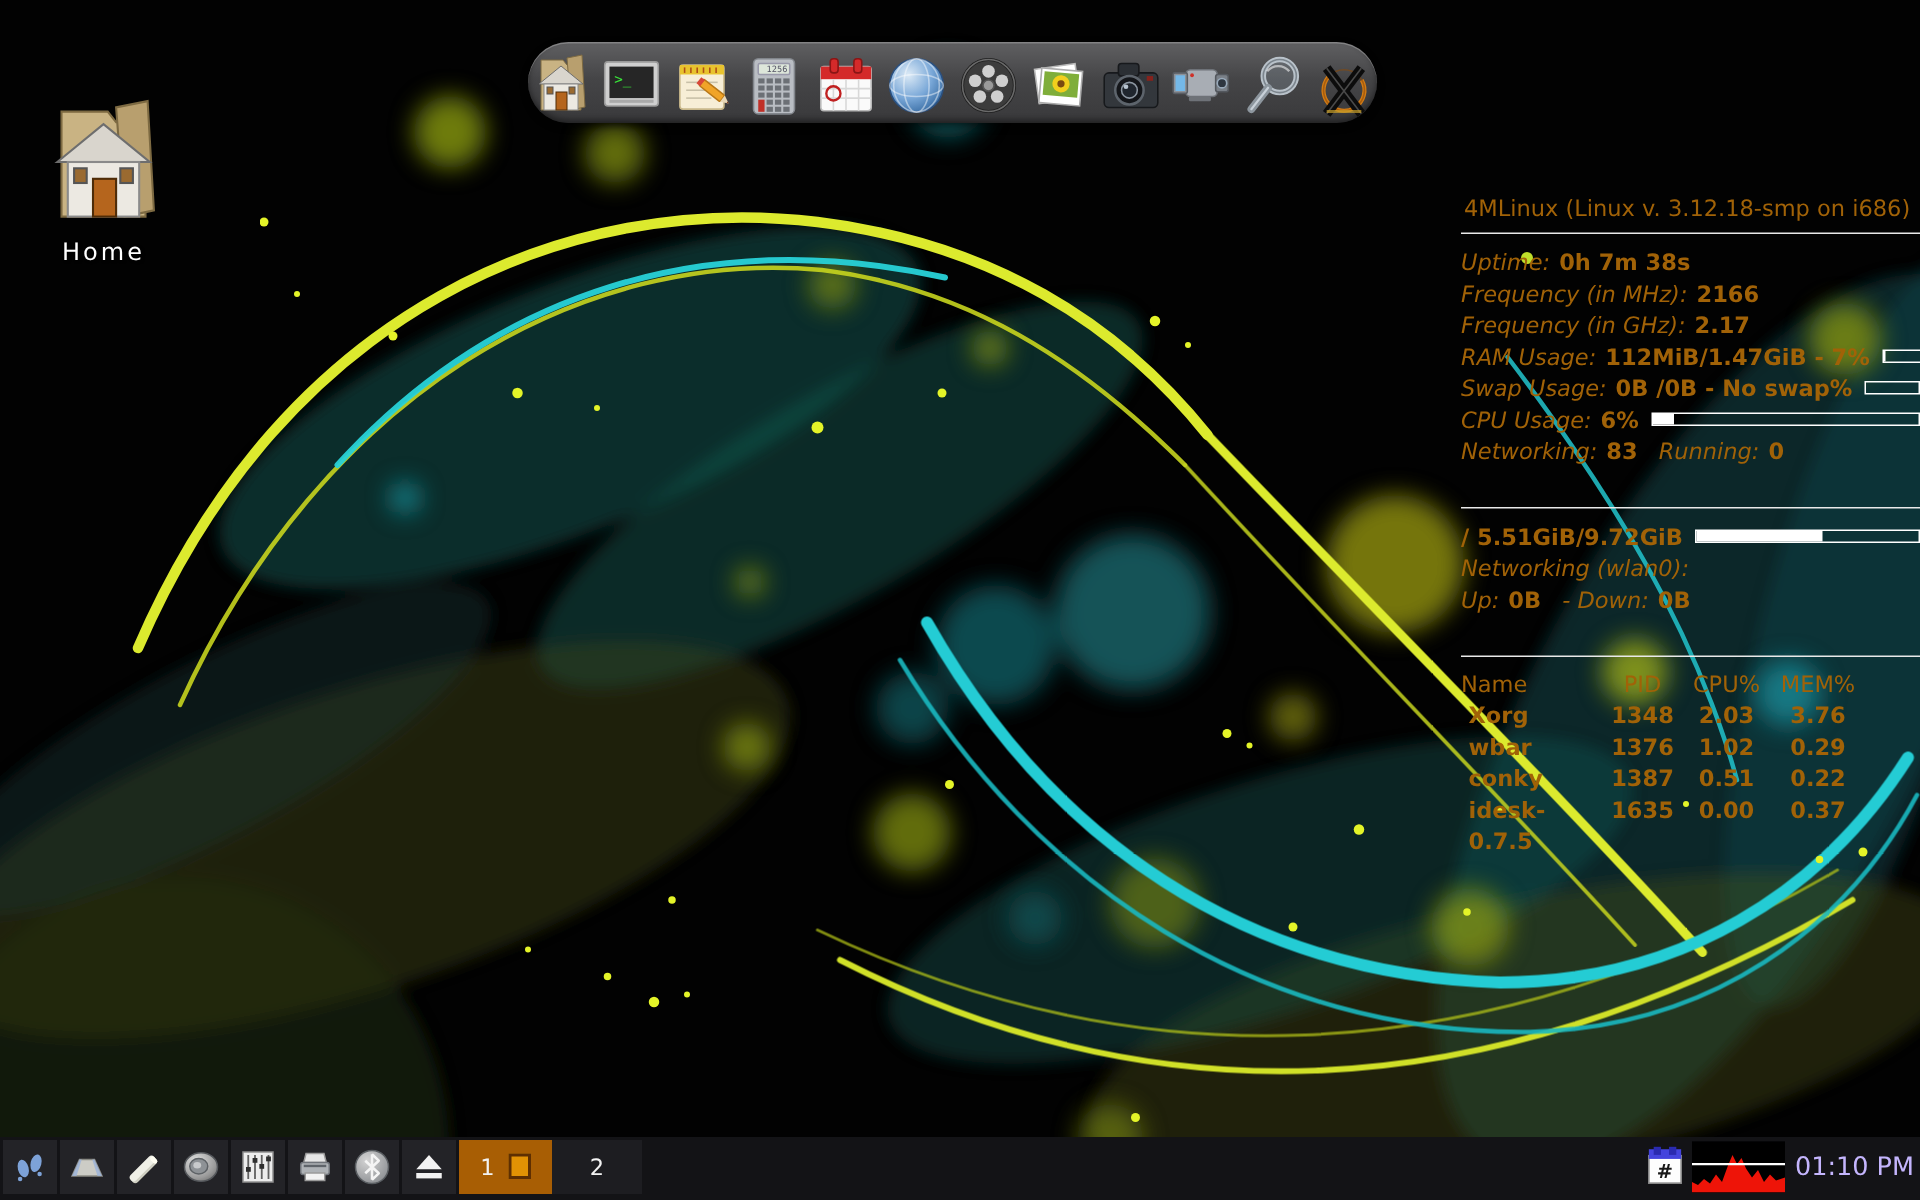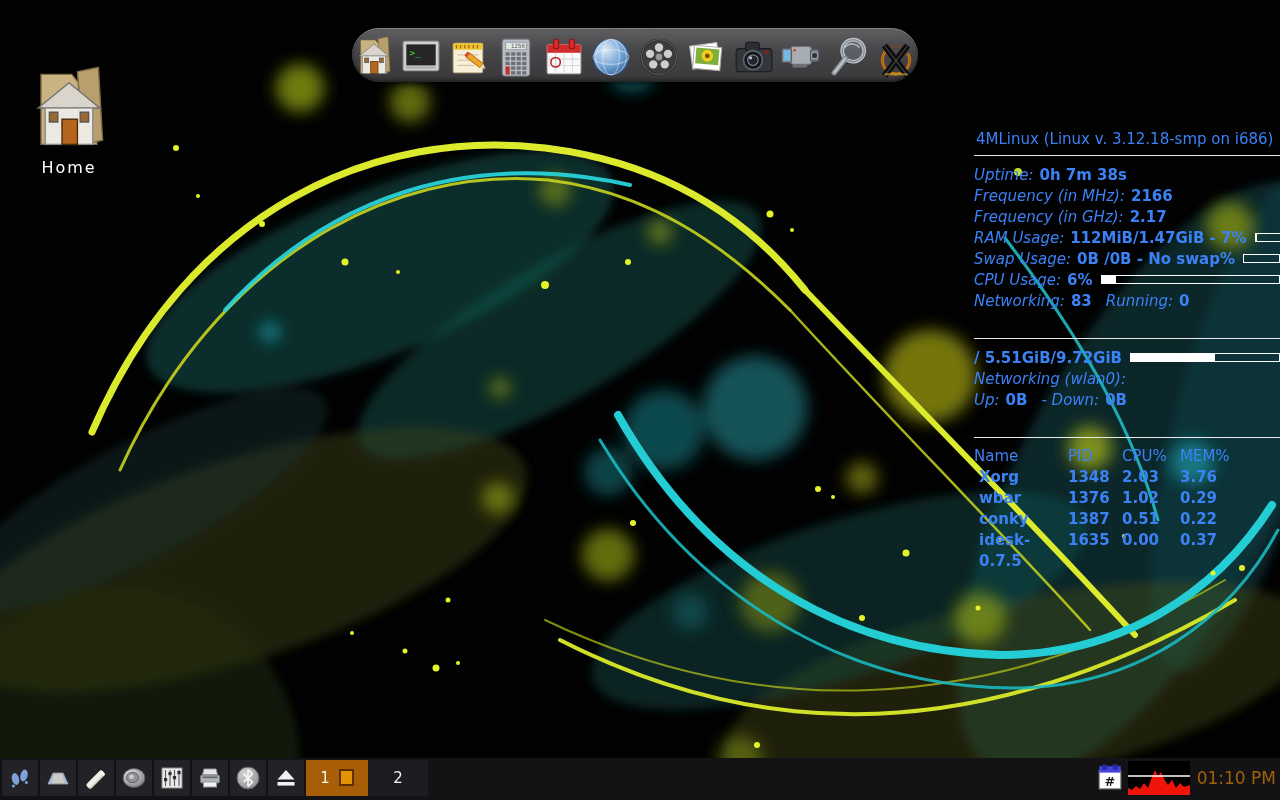"4MLinux (Linux v. 3.12.18-smp on" .conky { color: #3b82f6 -> #a16207 }
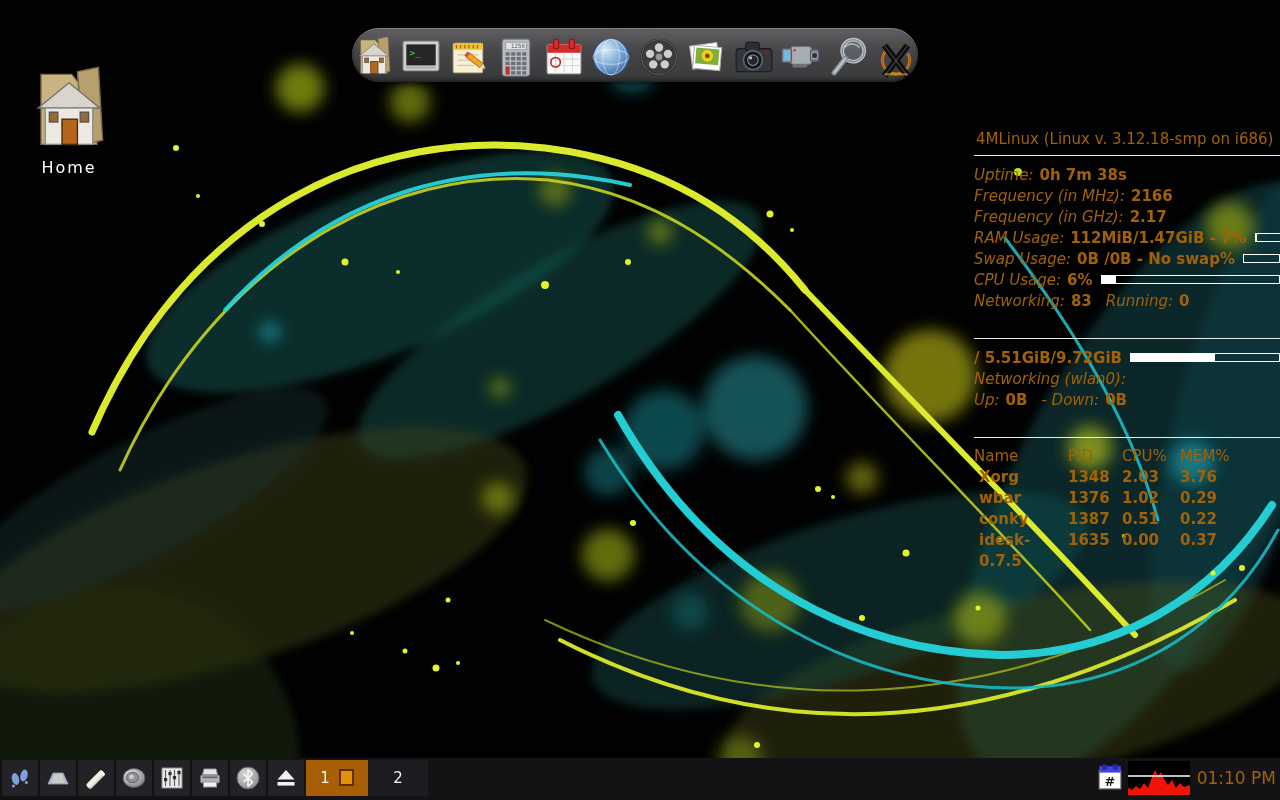"PID" .ptable .num { text-align: left -> center }
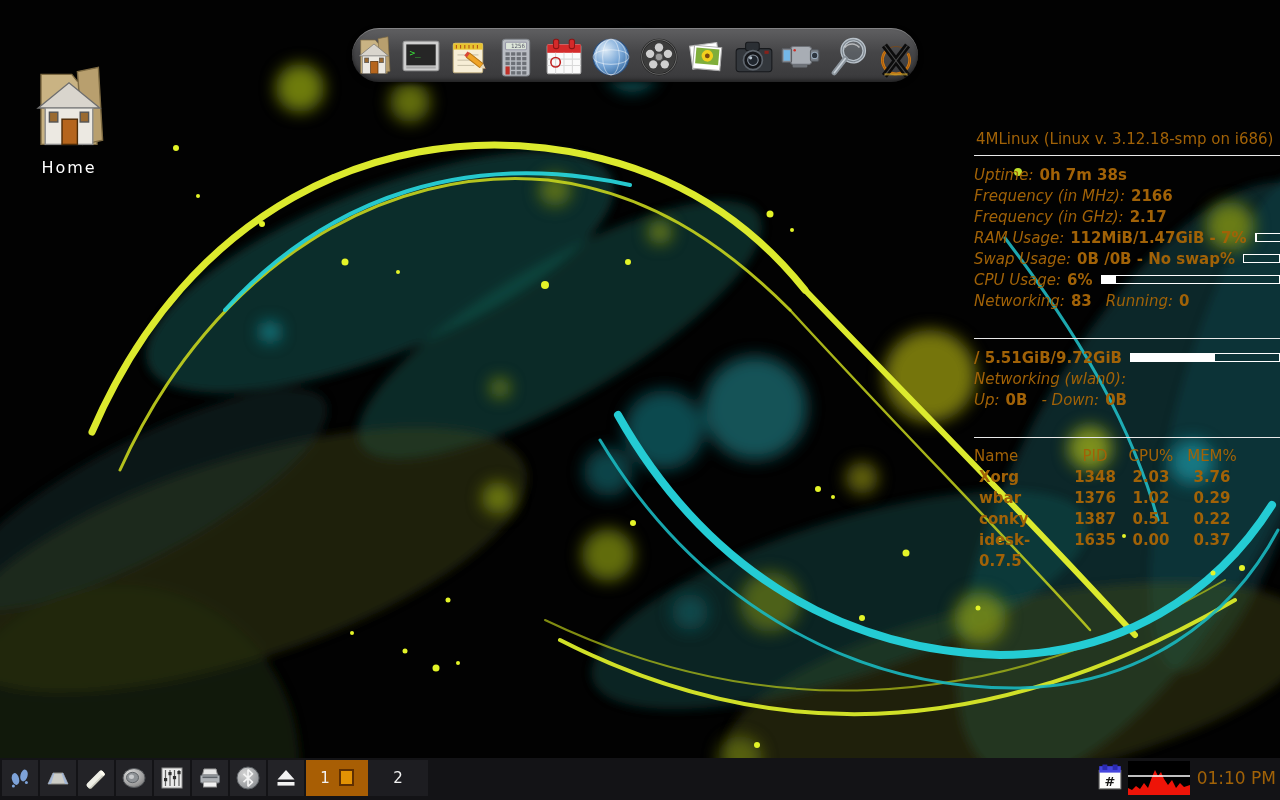"01:10 PM" .tray-clock { color: #a16207 -> #c4b5fd }
